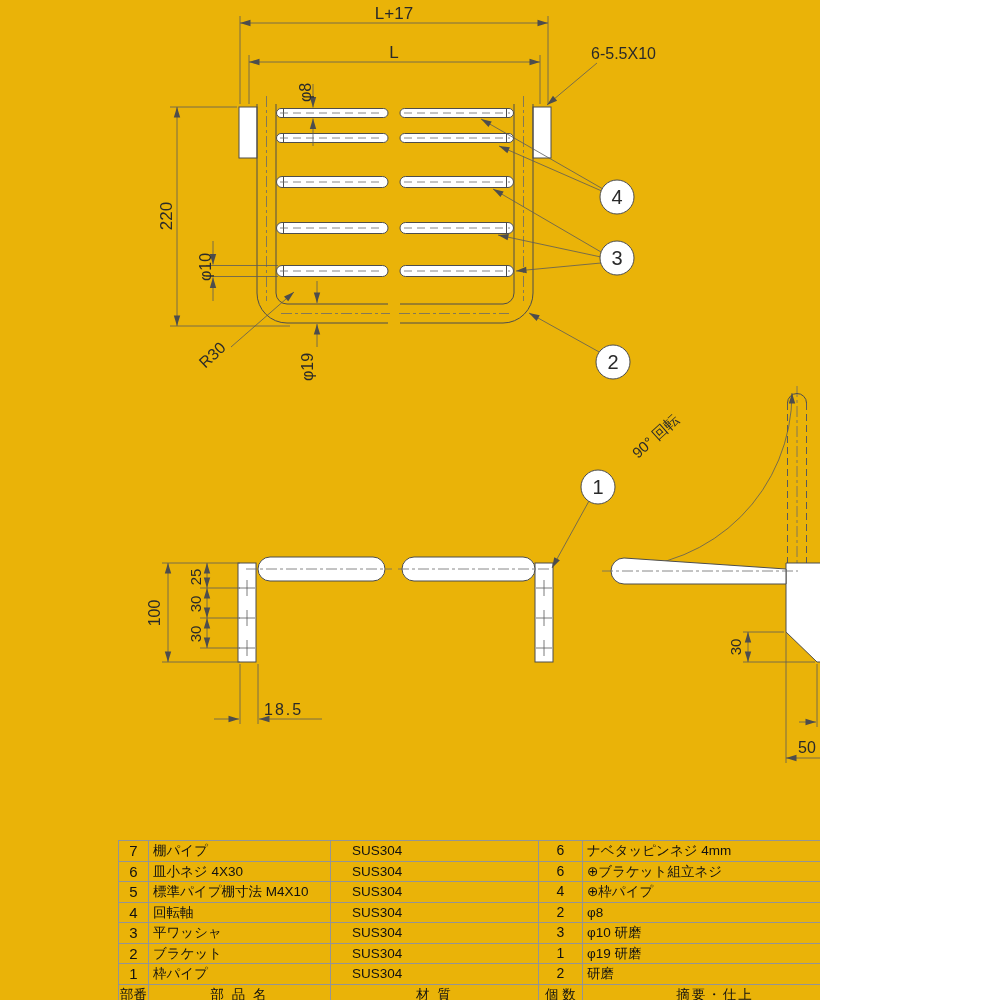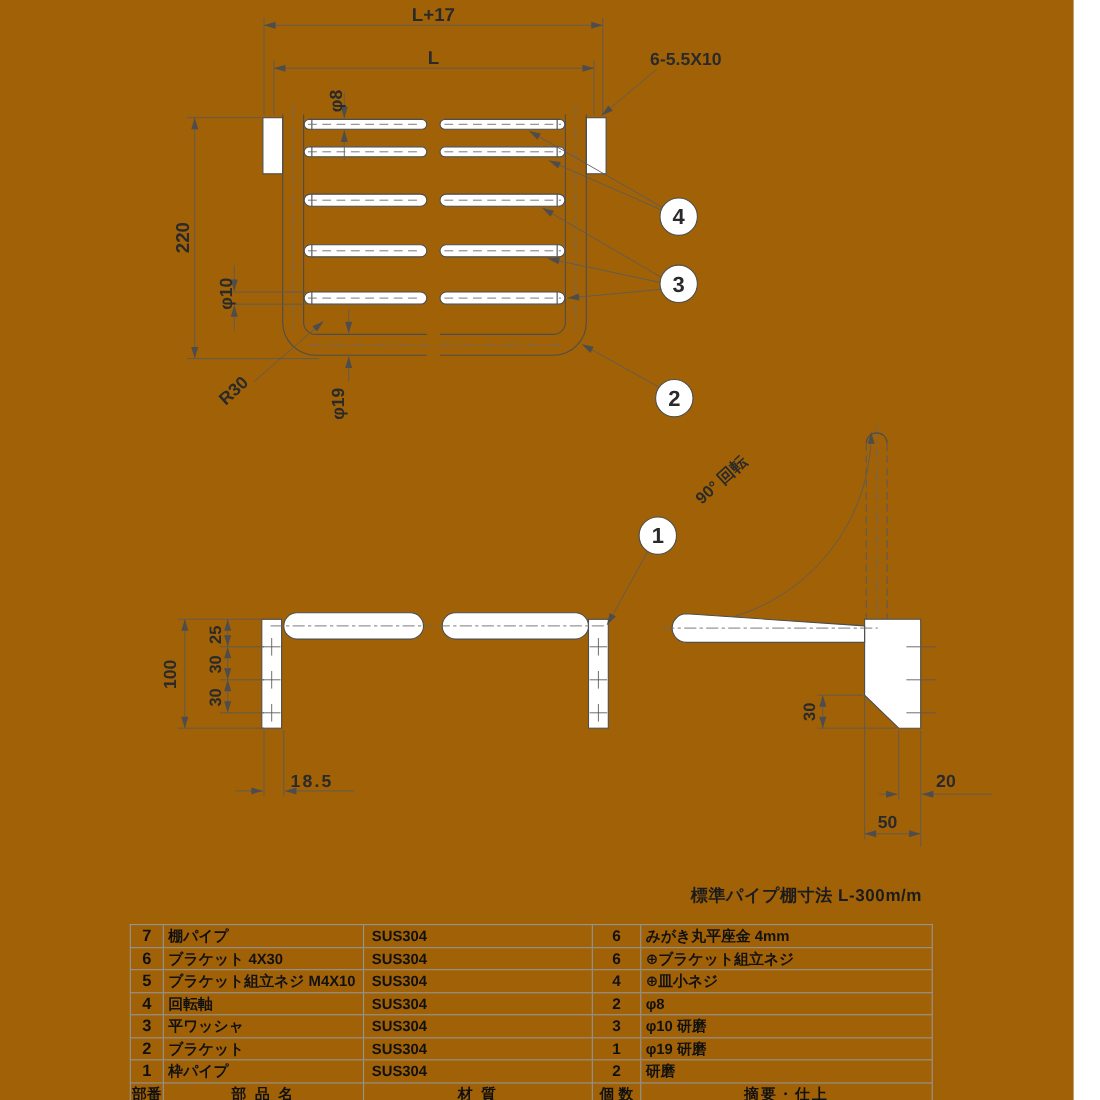"L+17" #page { background: #a16207 -> #eab308; font-weight: bold -> none; width: 976px -> 820px }
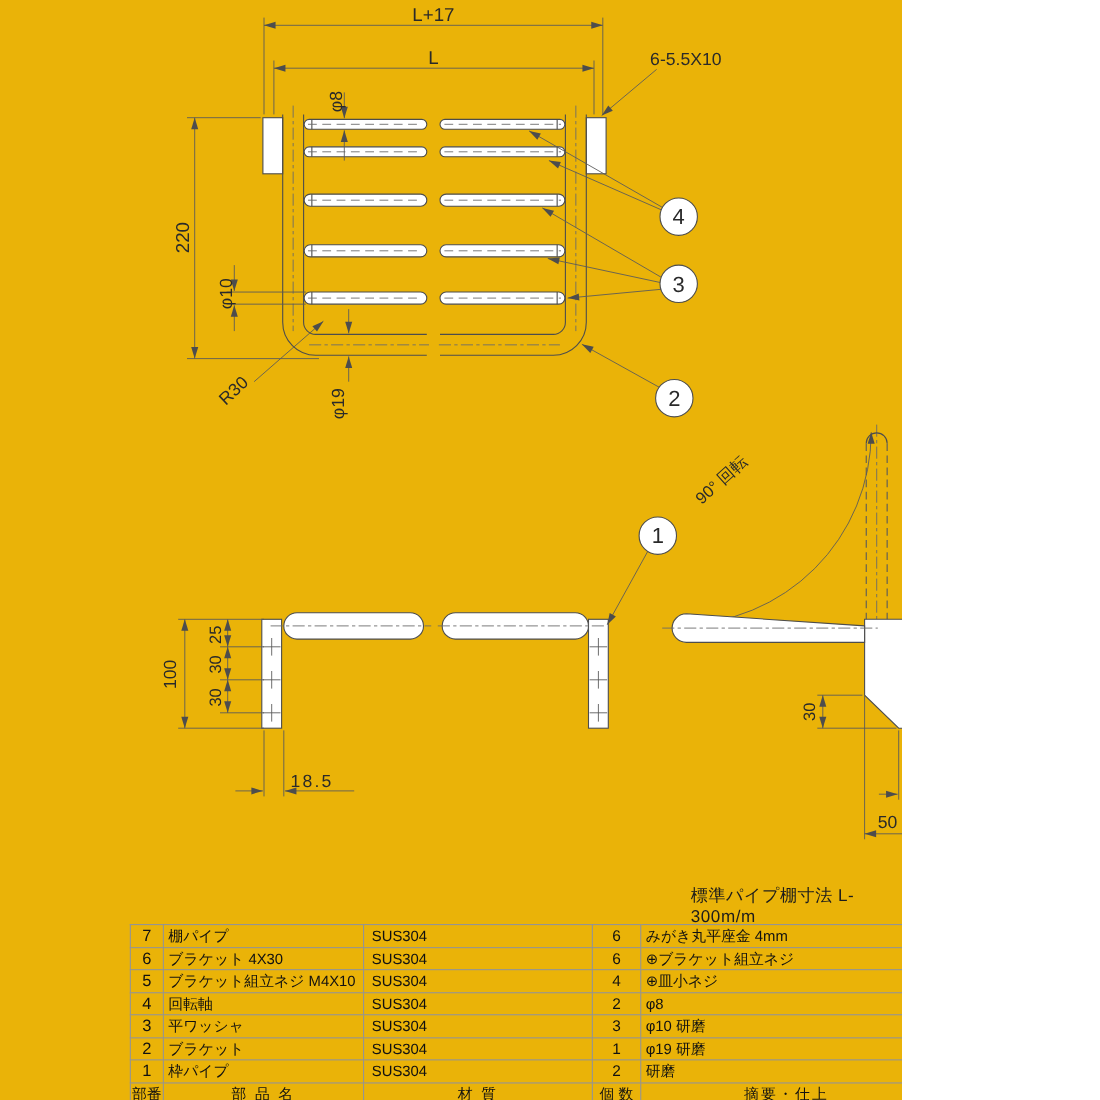"標準パイプ棚寸法 L-300m/m" div { html: <div>標準パイプ棚寸法 L-300m/m</div> -> none }
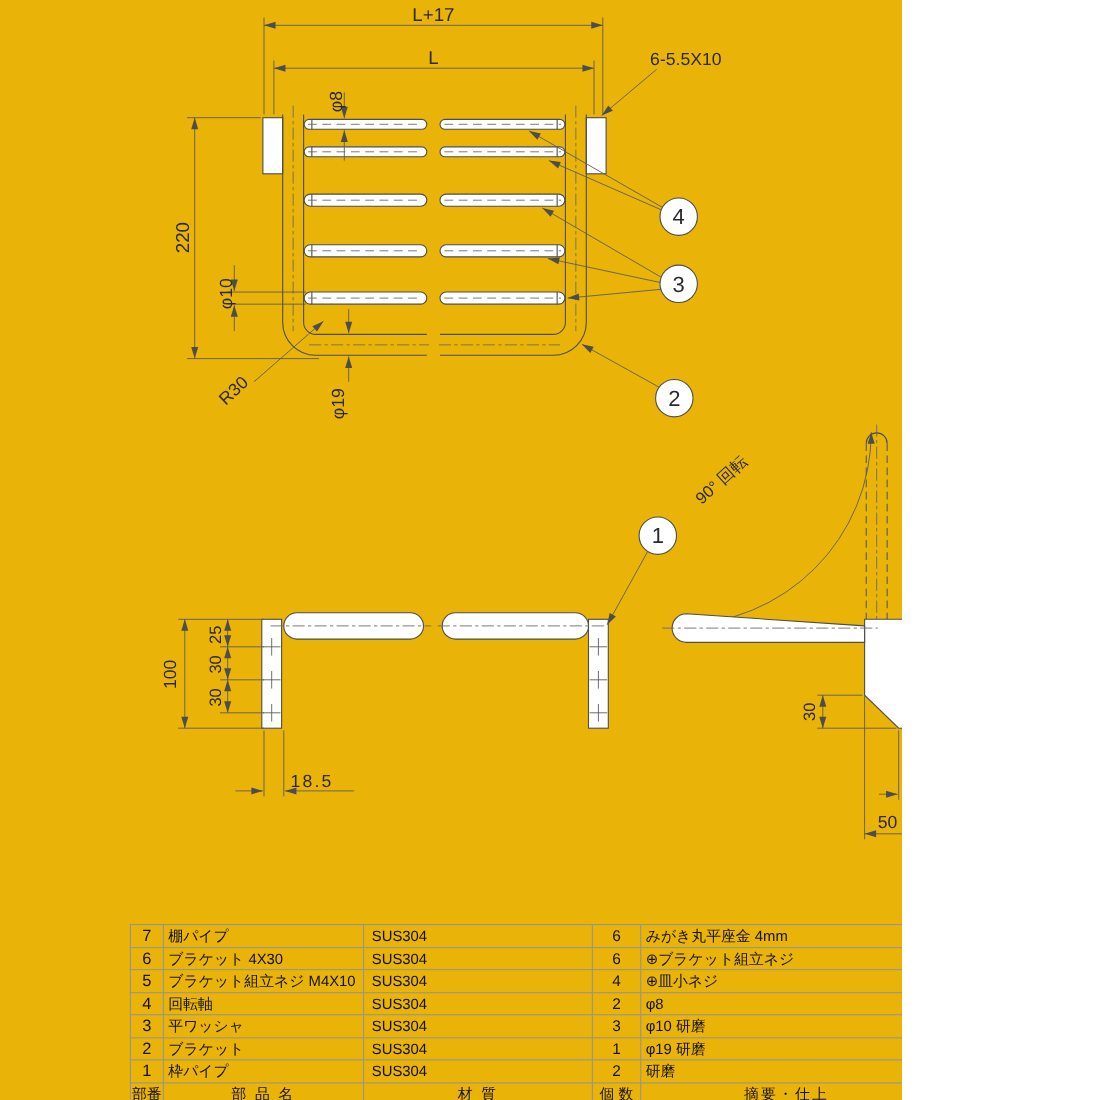"SUS304" #parts td.mat { padding-left: 7px -> 21px }
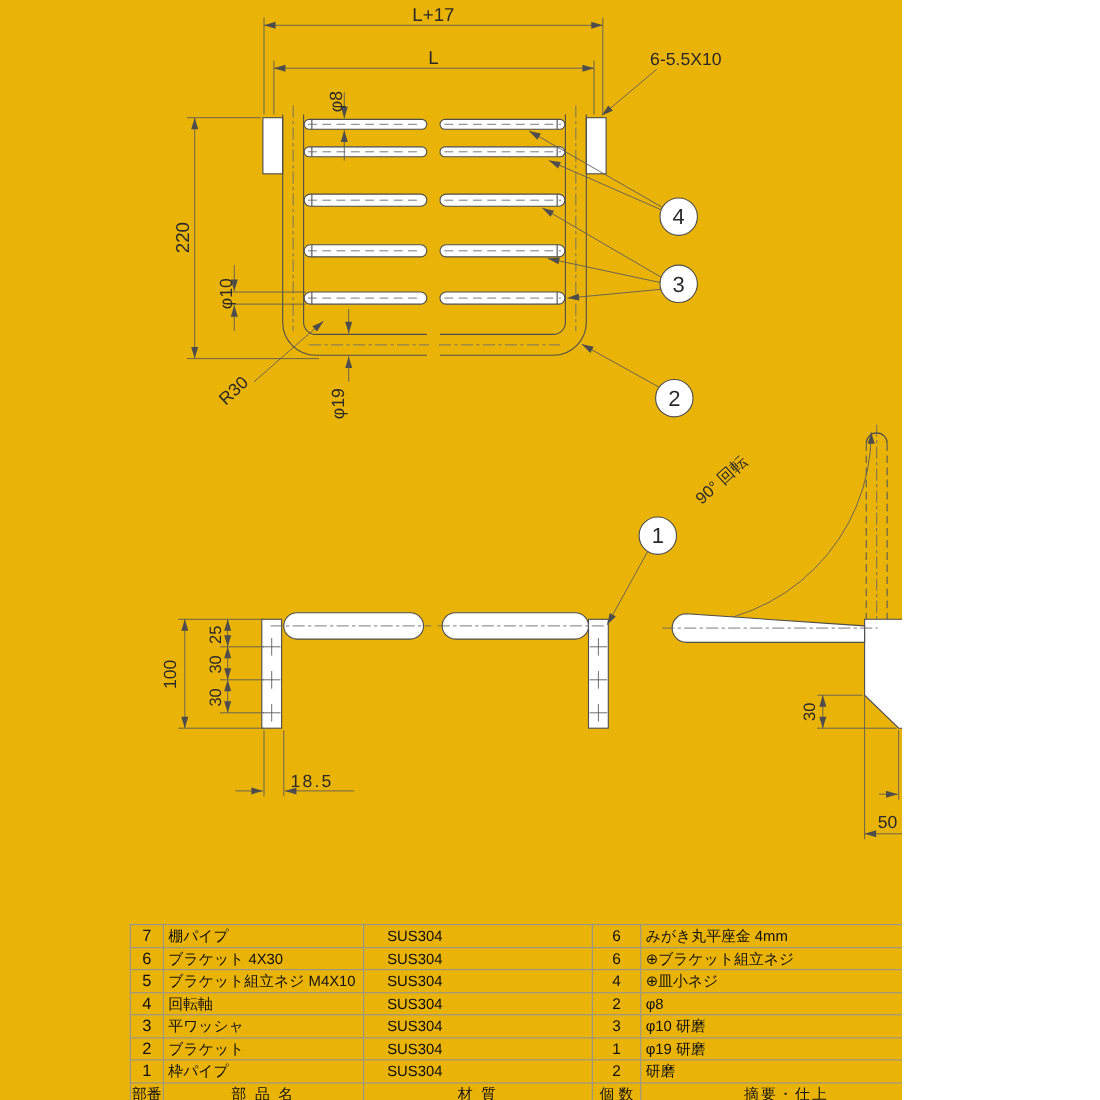"みがき丸平座金 4mm" td { text: みがき丸平座金 -> ナベタッピンネジ }
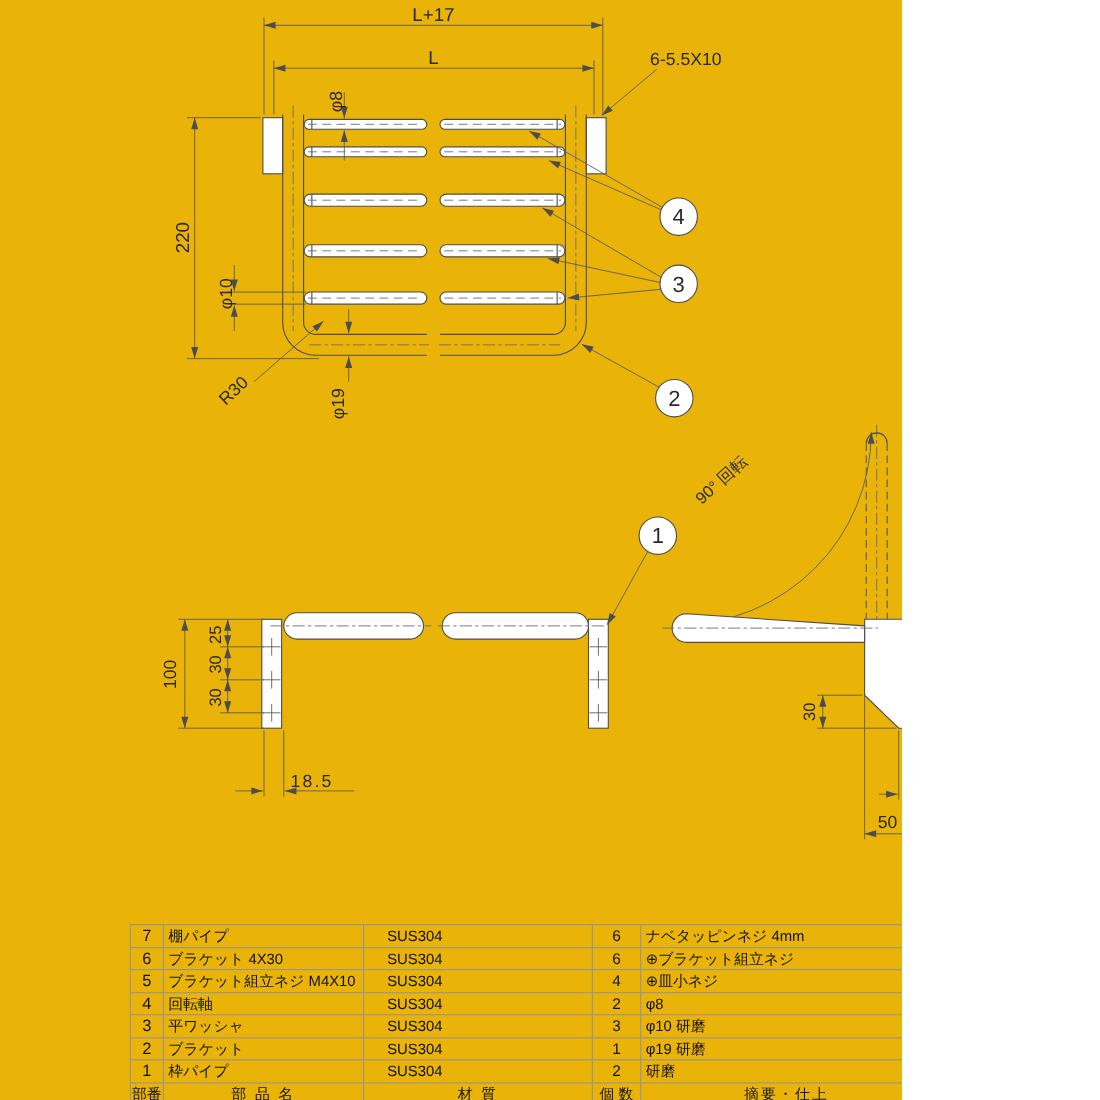"ブラケット 4X30" td { text: ブラケット -> 皿小ネジ }
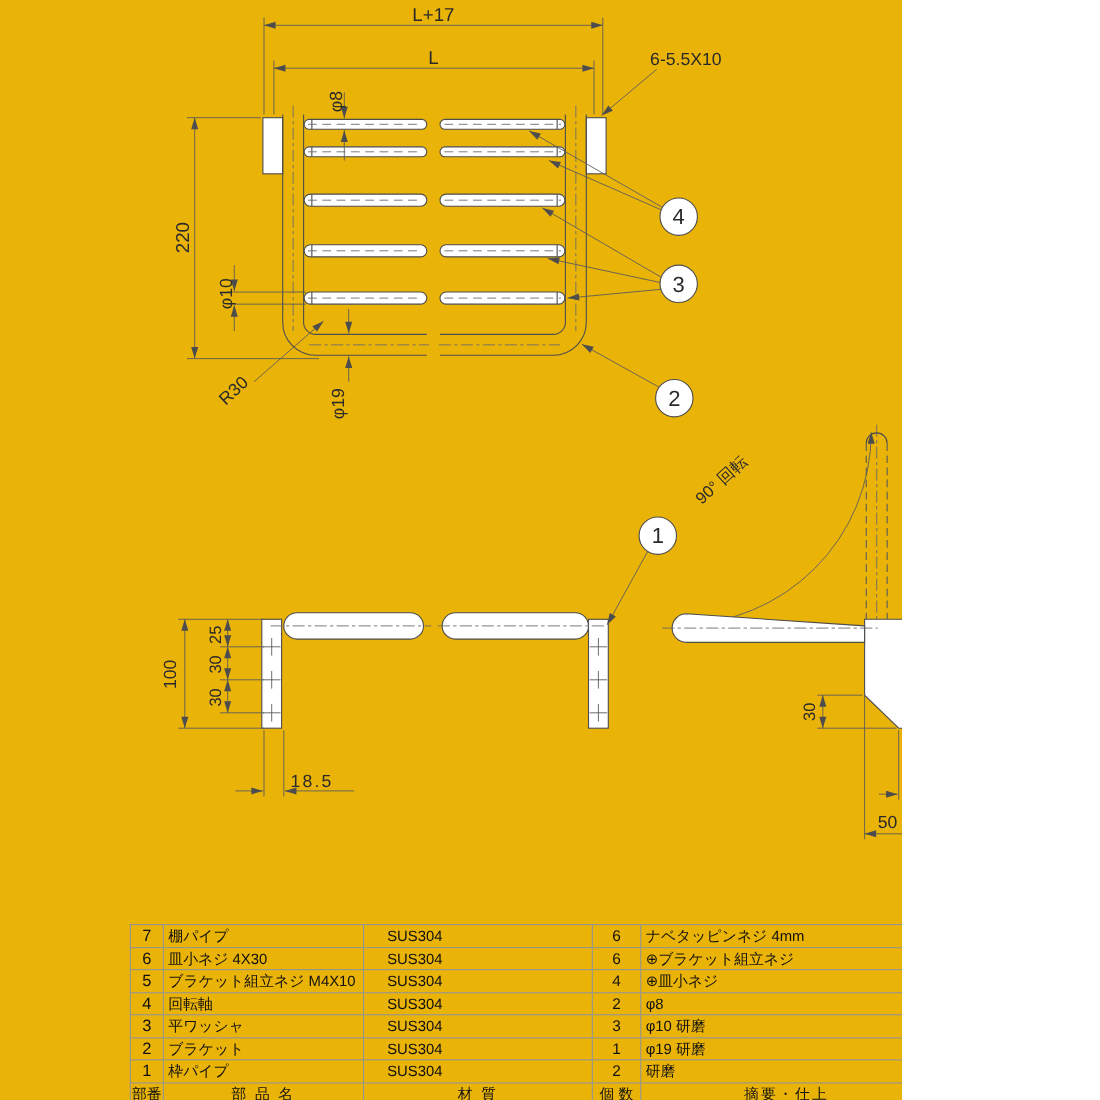"ブラケット組立ネジ M4X10" td { text: ブラケット組立ネジ -> 標準パイプ棚寸法 }
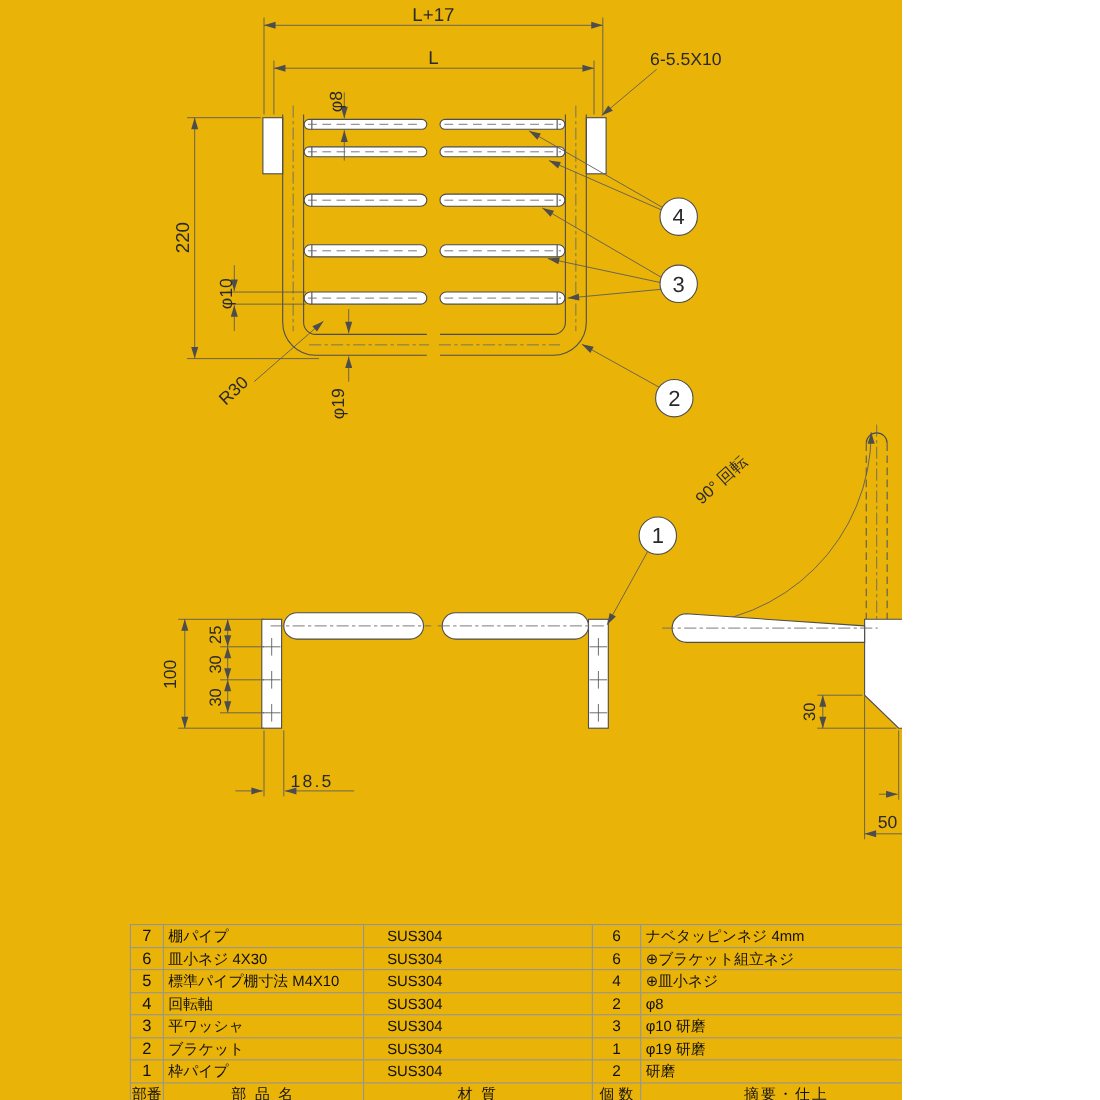"⊕皿小ネジ" td { text: 皿小ネジ -> 枠パイプ }
